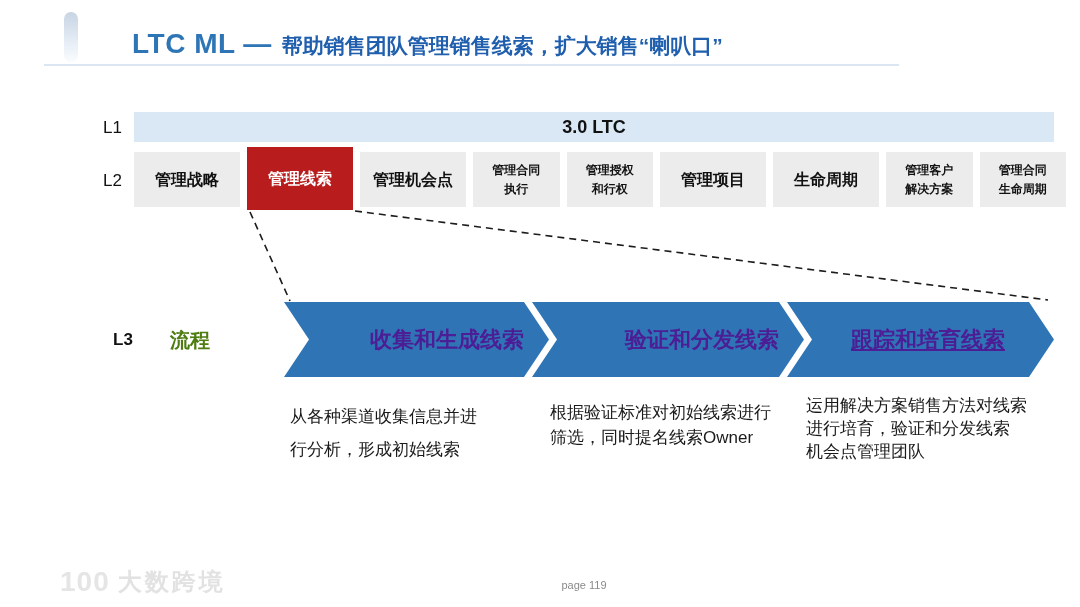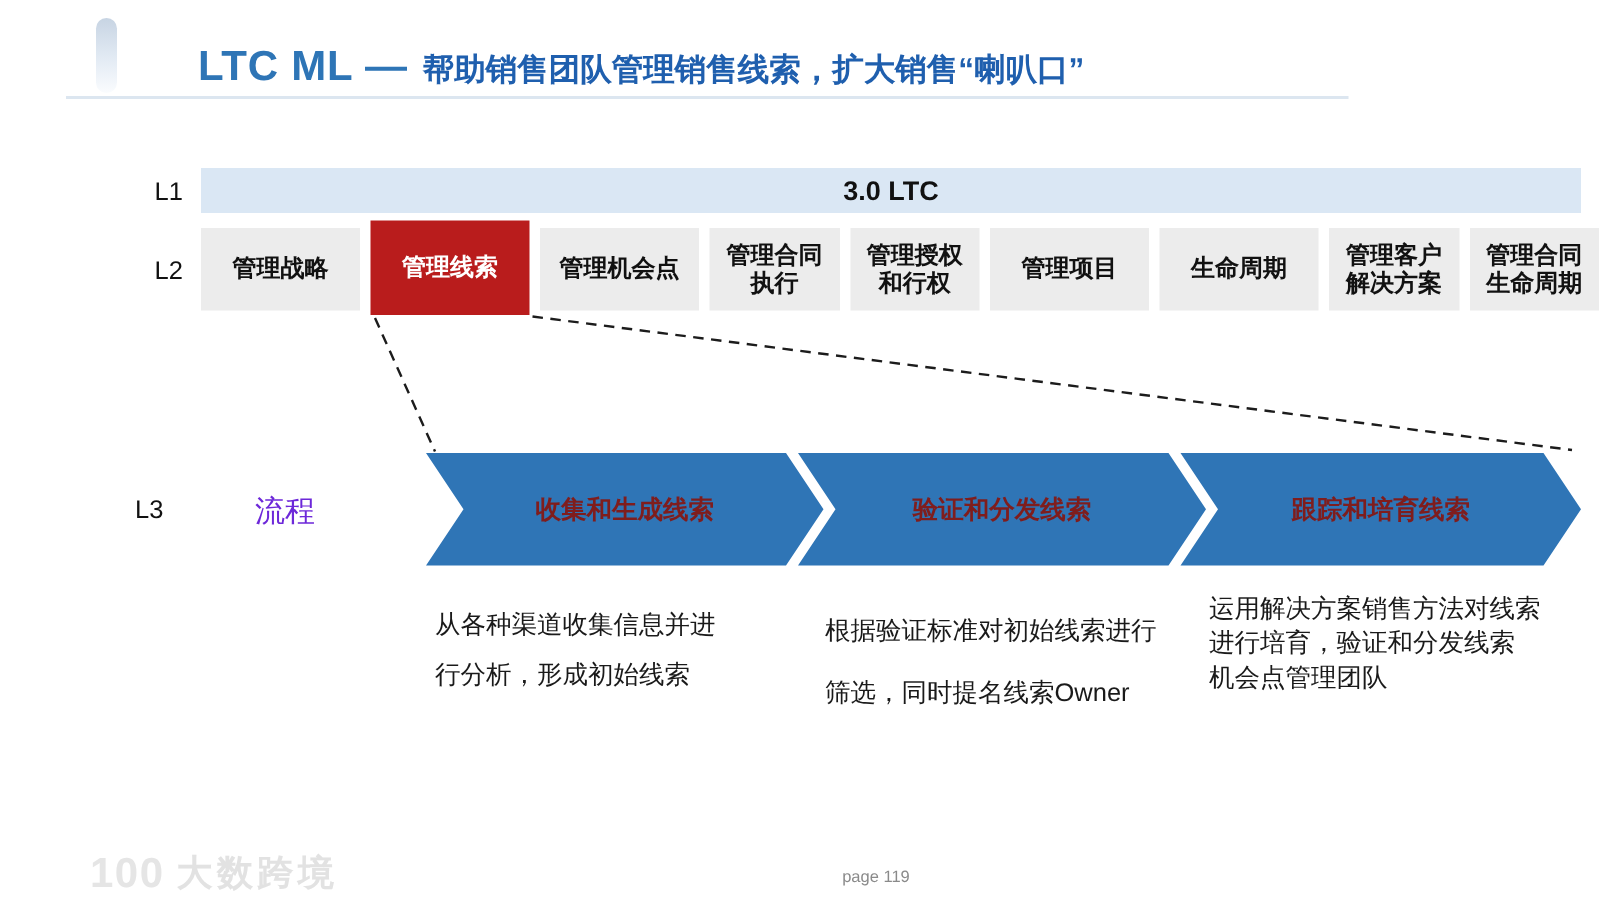"管理合同" .l2-box.narrow { font-size: 16px -> 12px }
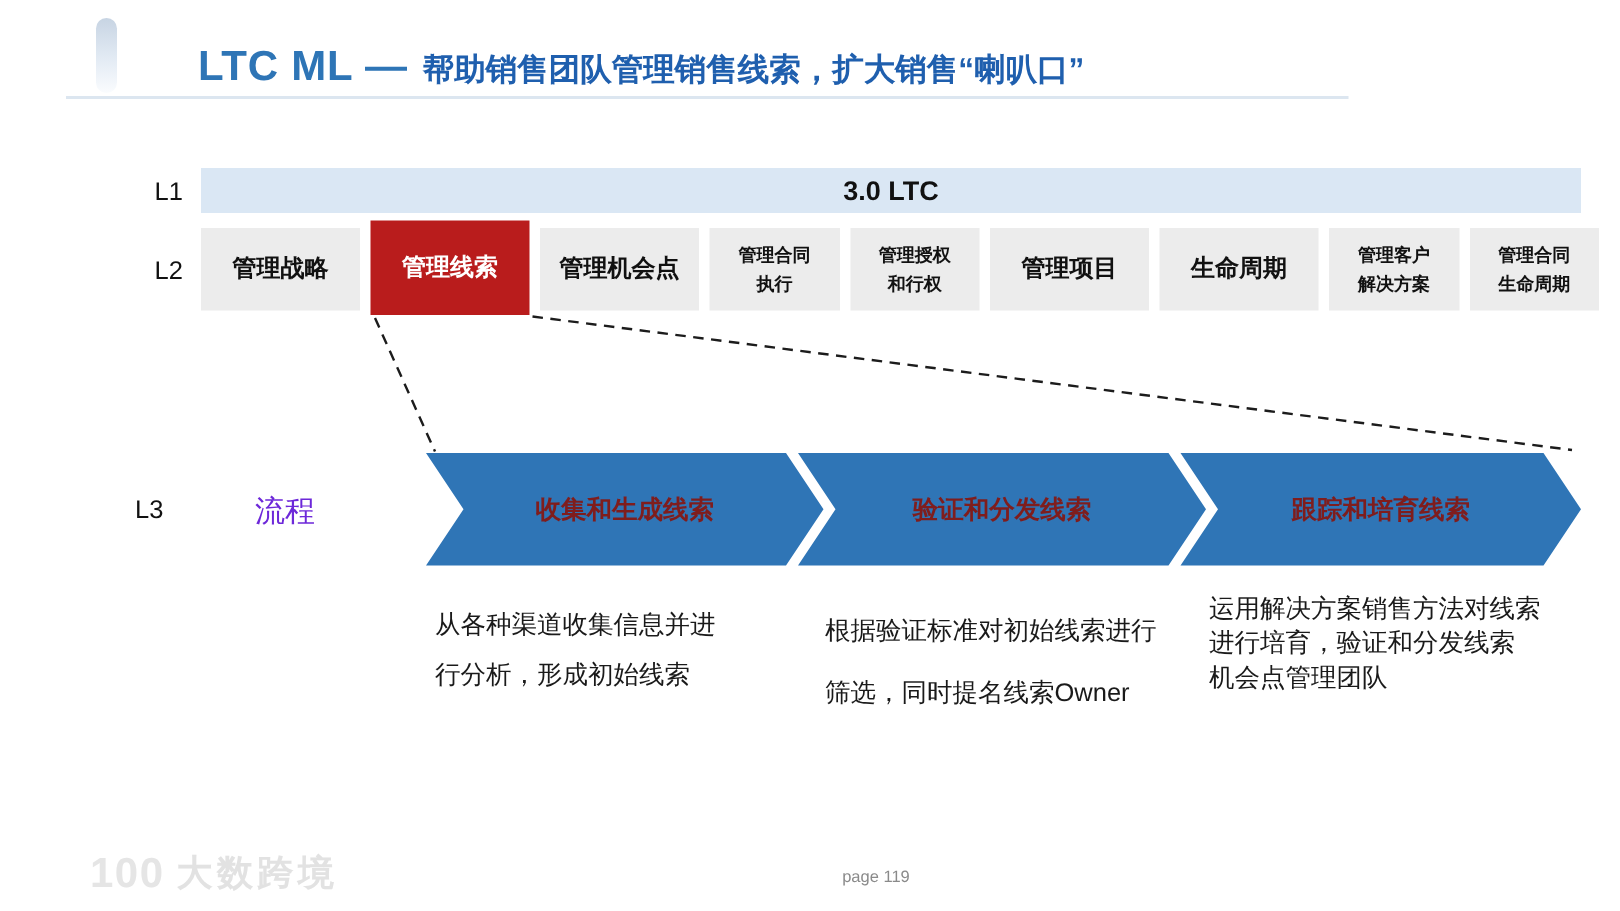"L3" .l3-label { font-weight: none -> bold; left: 46px -> 69px }
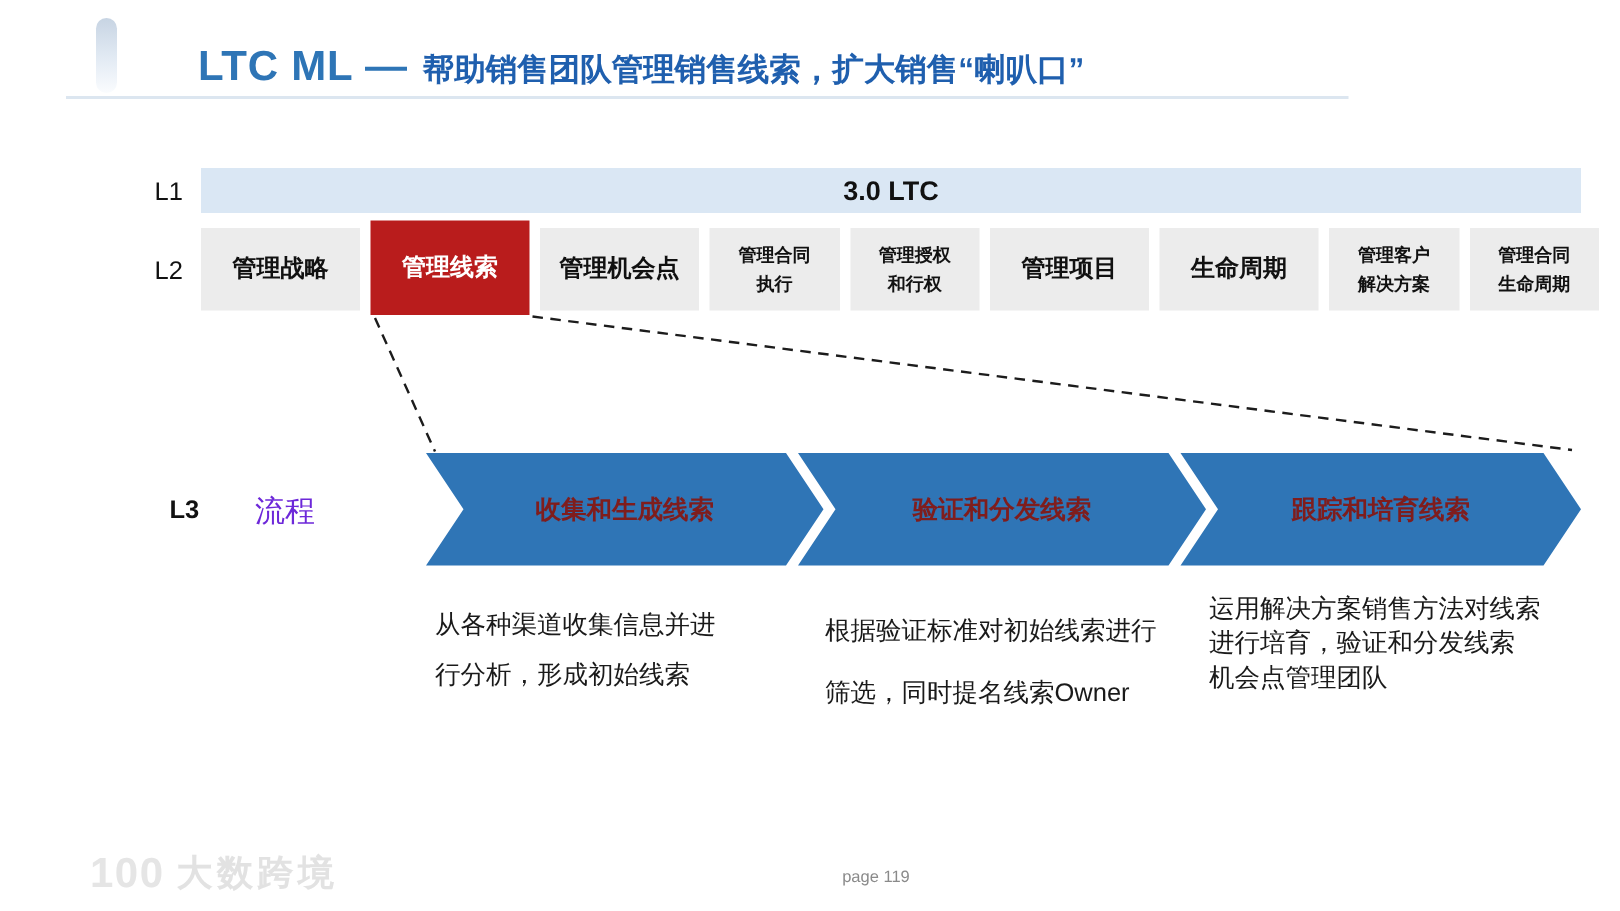"流程" .l3-name { color: #6d28d9 -> #4d7c0f; font-weight: normal -> bold }
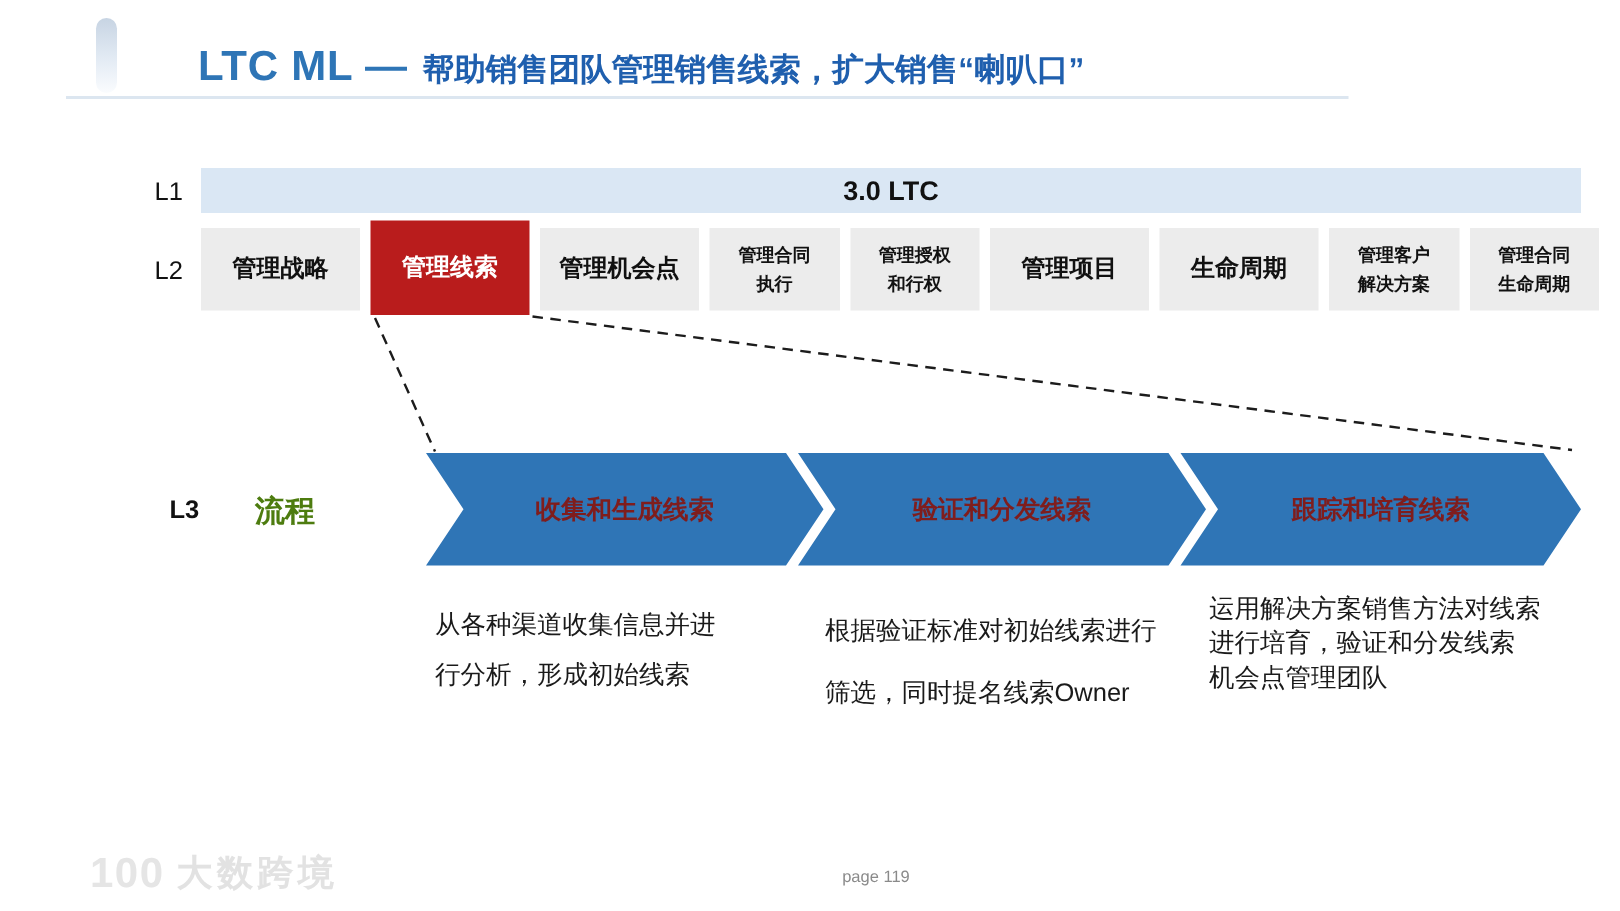"收集和生成线索" .step-label { color: #7f1d1d -> #4c1d95; font-size: 17px -> 22px; text-align: center -> right }
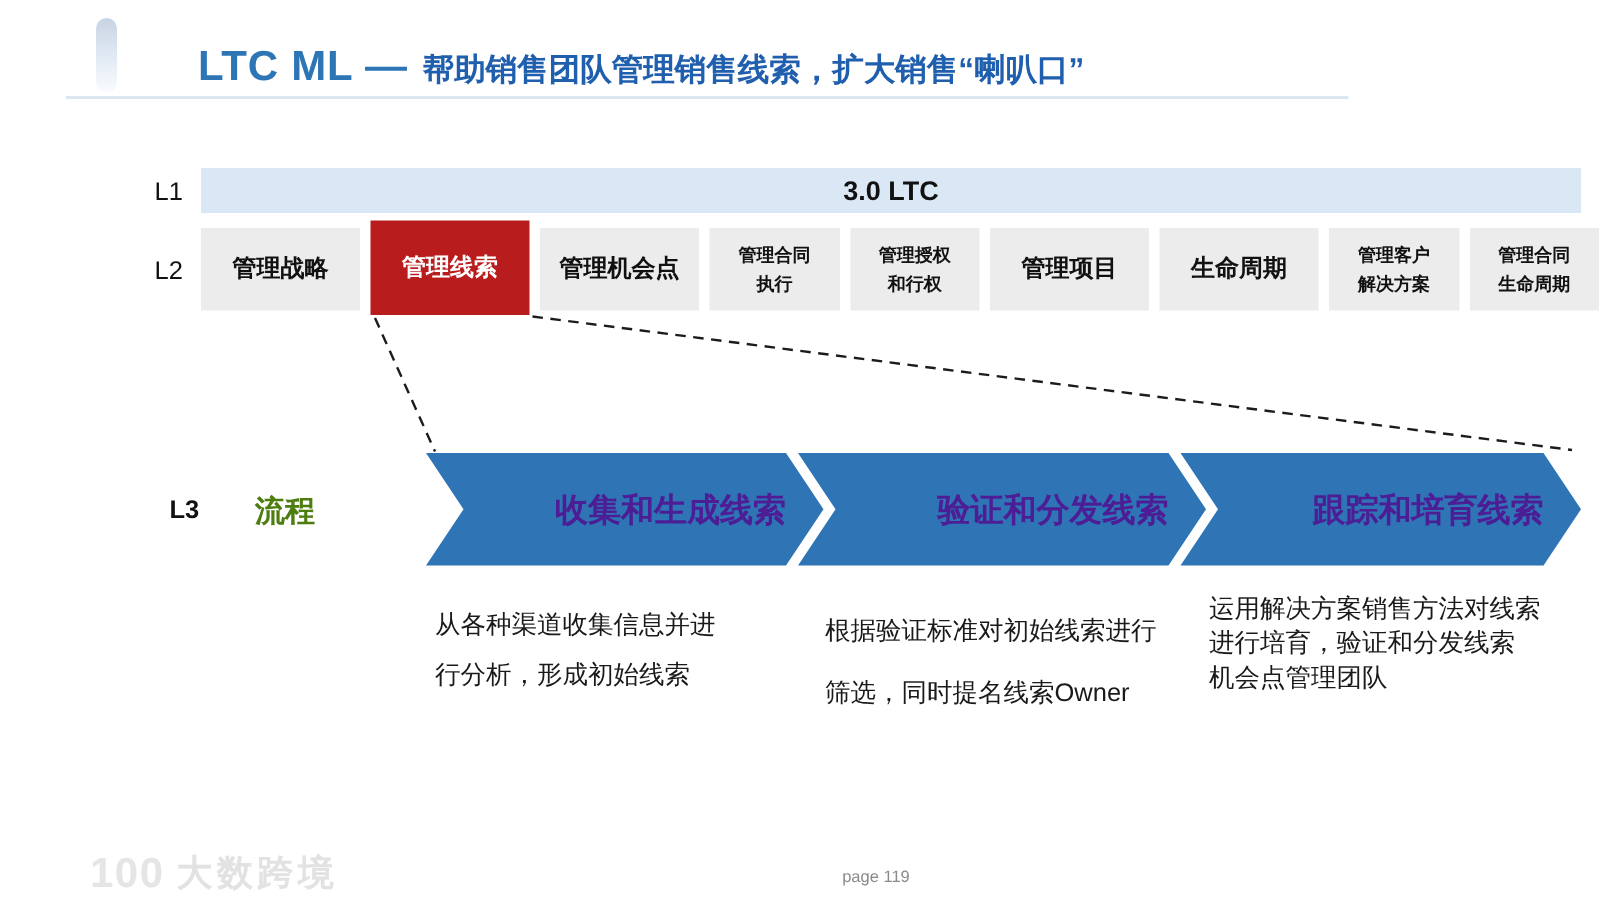"跟踪和培育线索" .step-label-3 { left: 768px -> 744px; text-decoration: none -> underline }
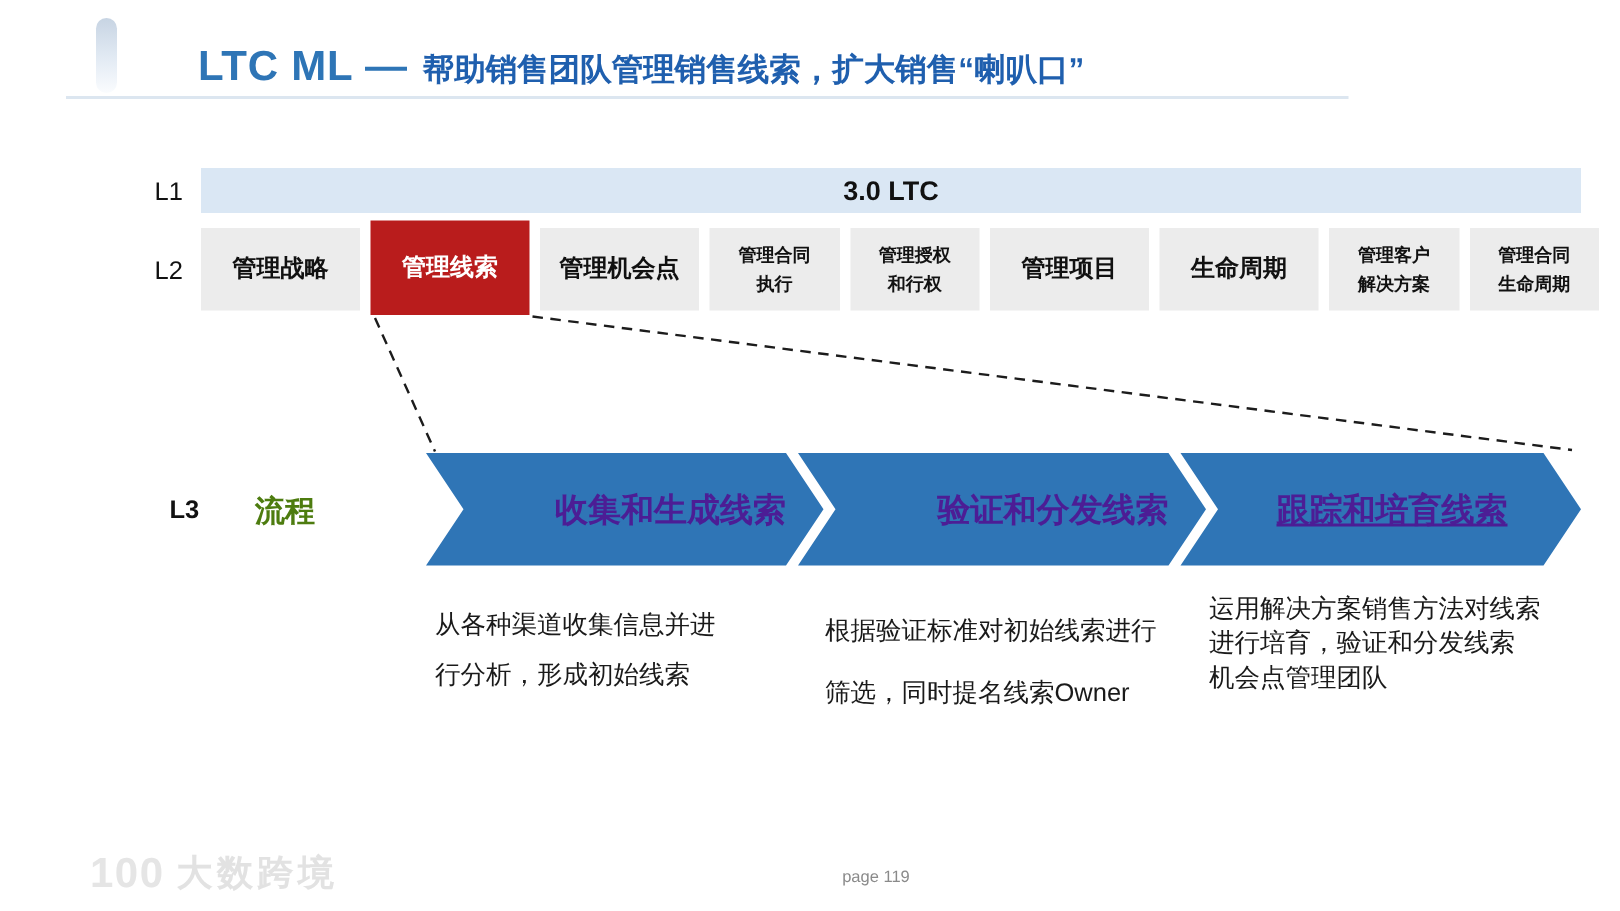"根据验证标准对初始线索进行" .step-desc-2 { line-height: 41px -> 25px }
